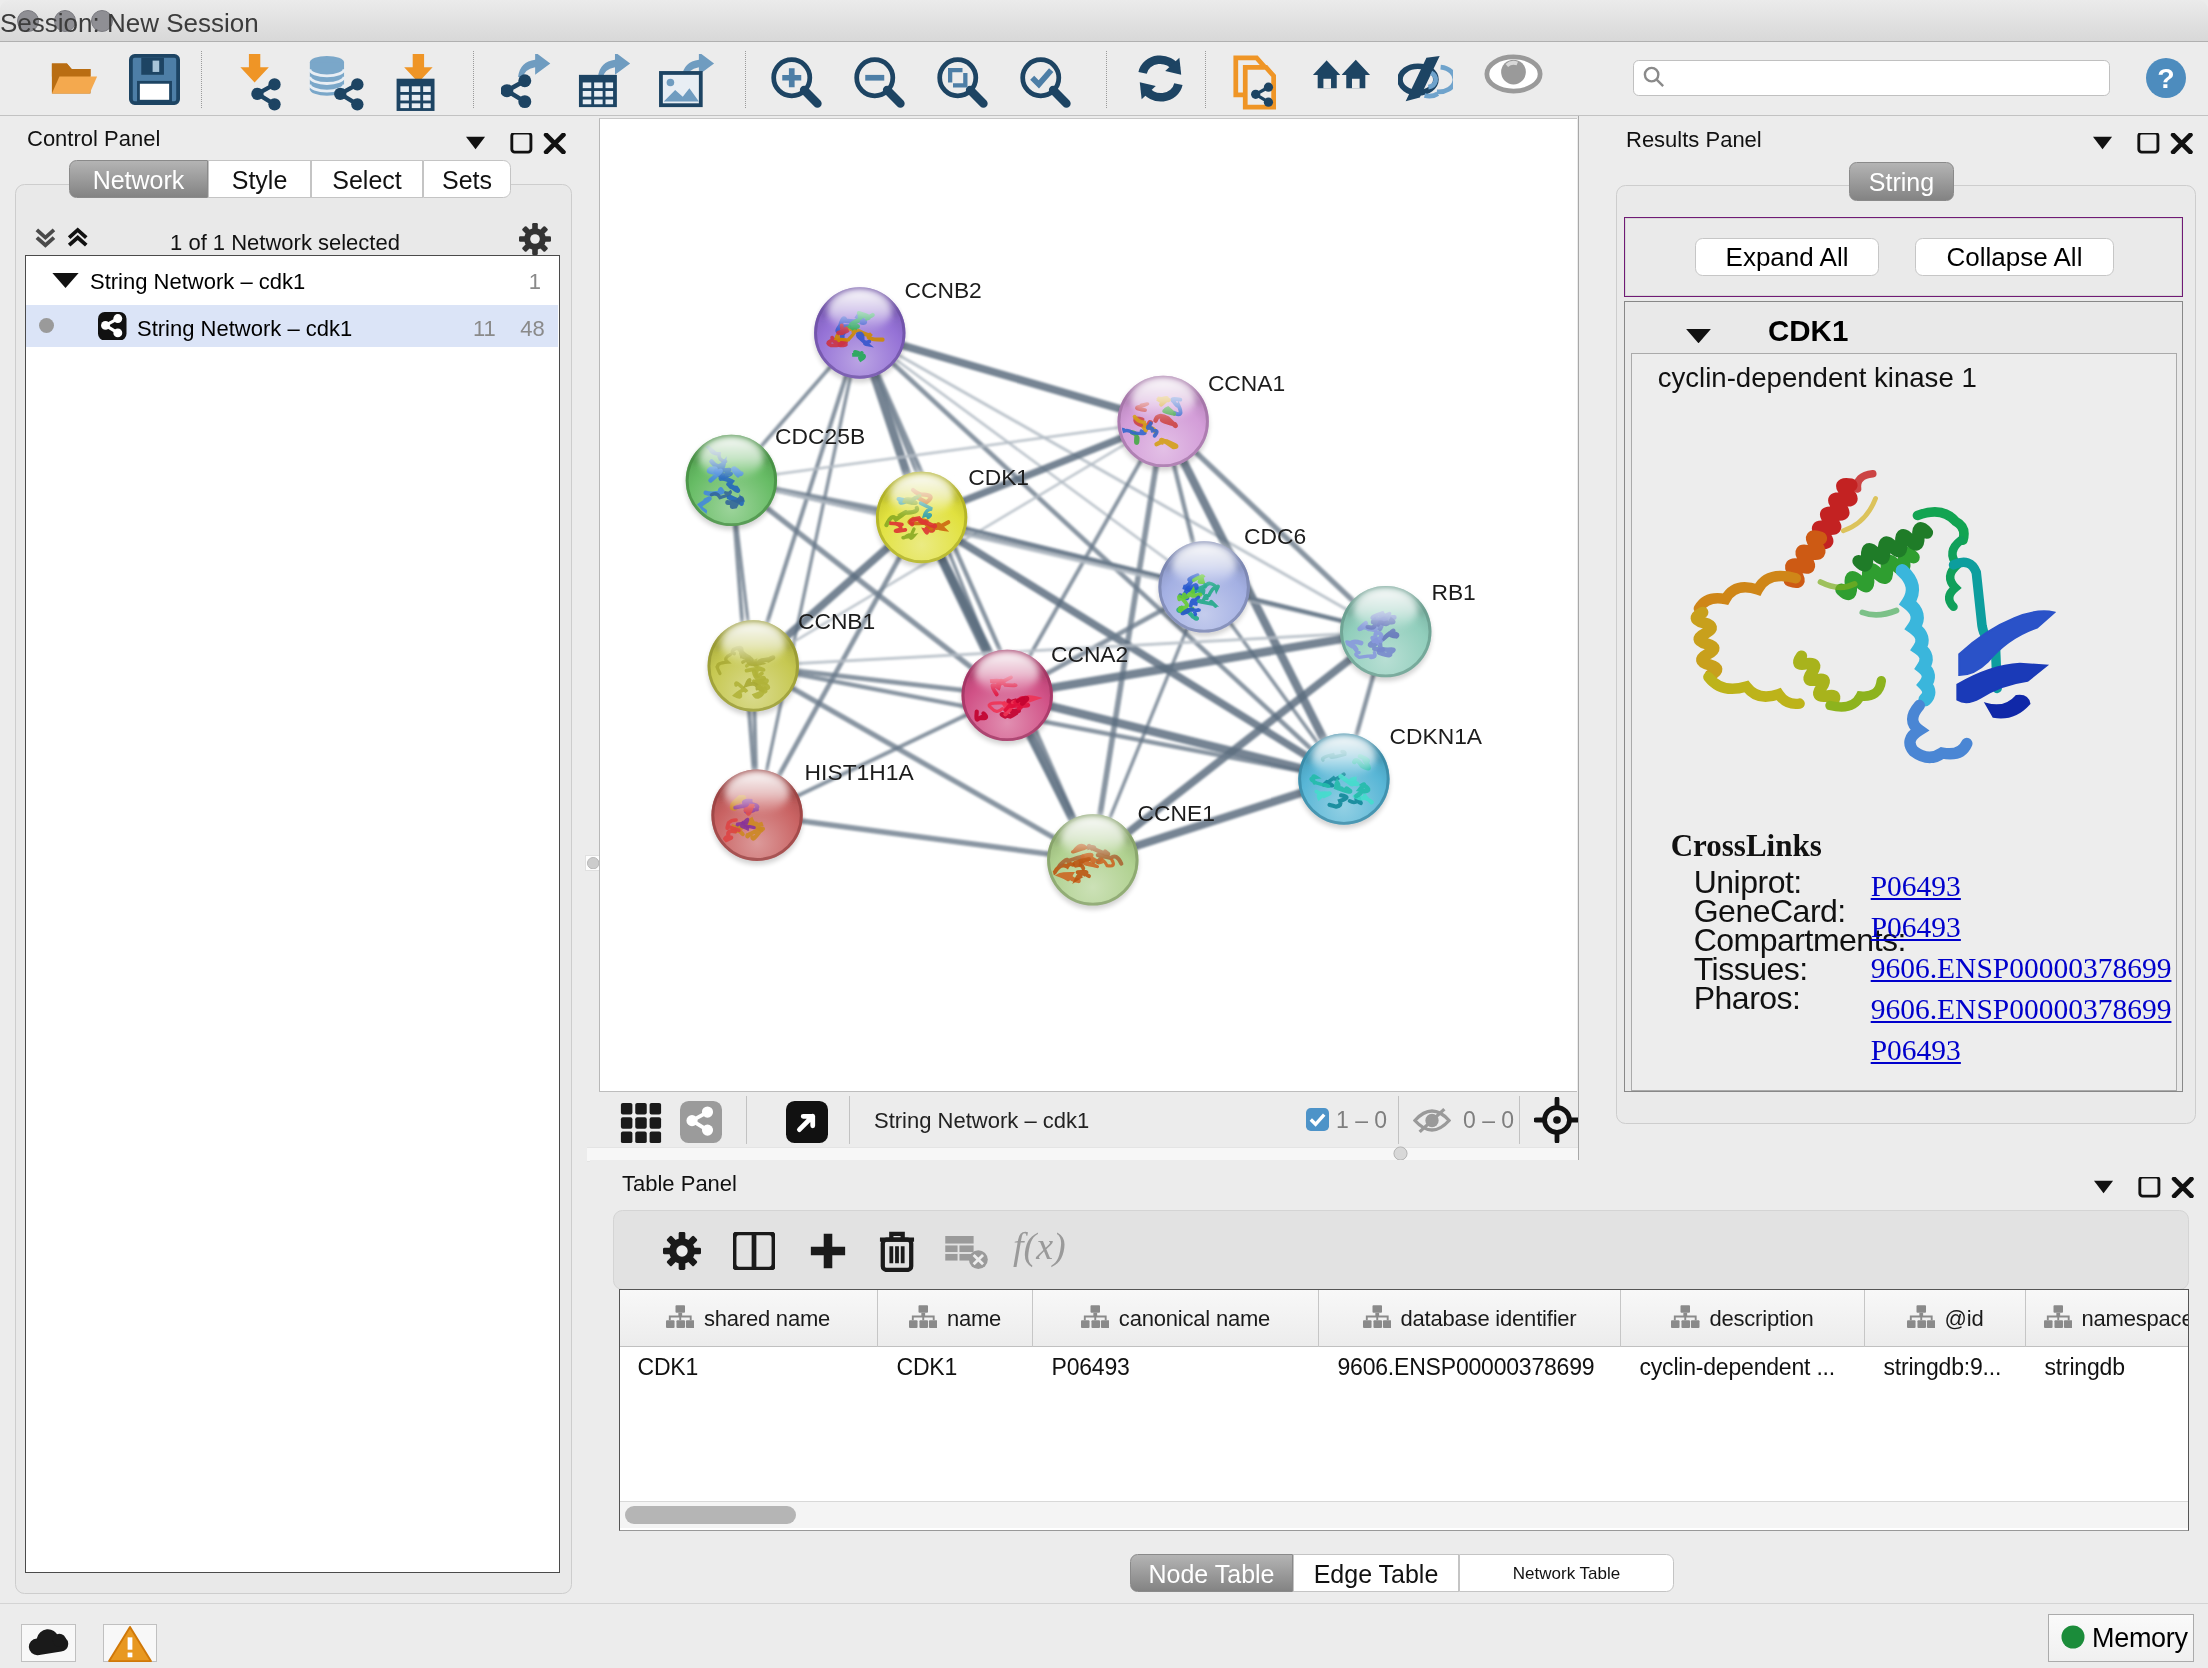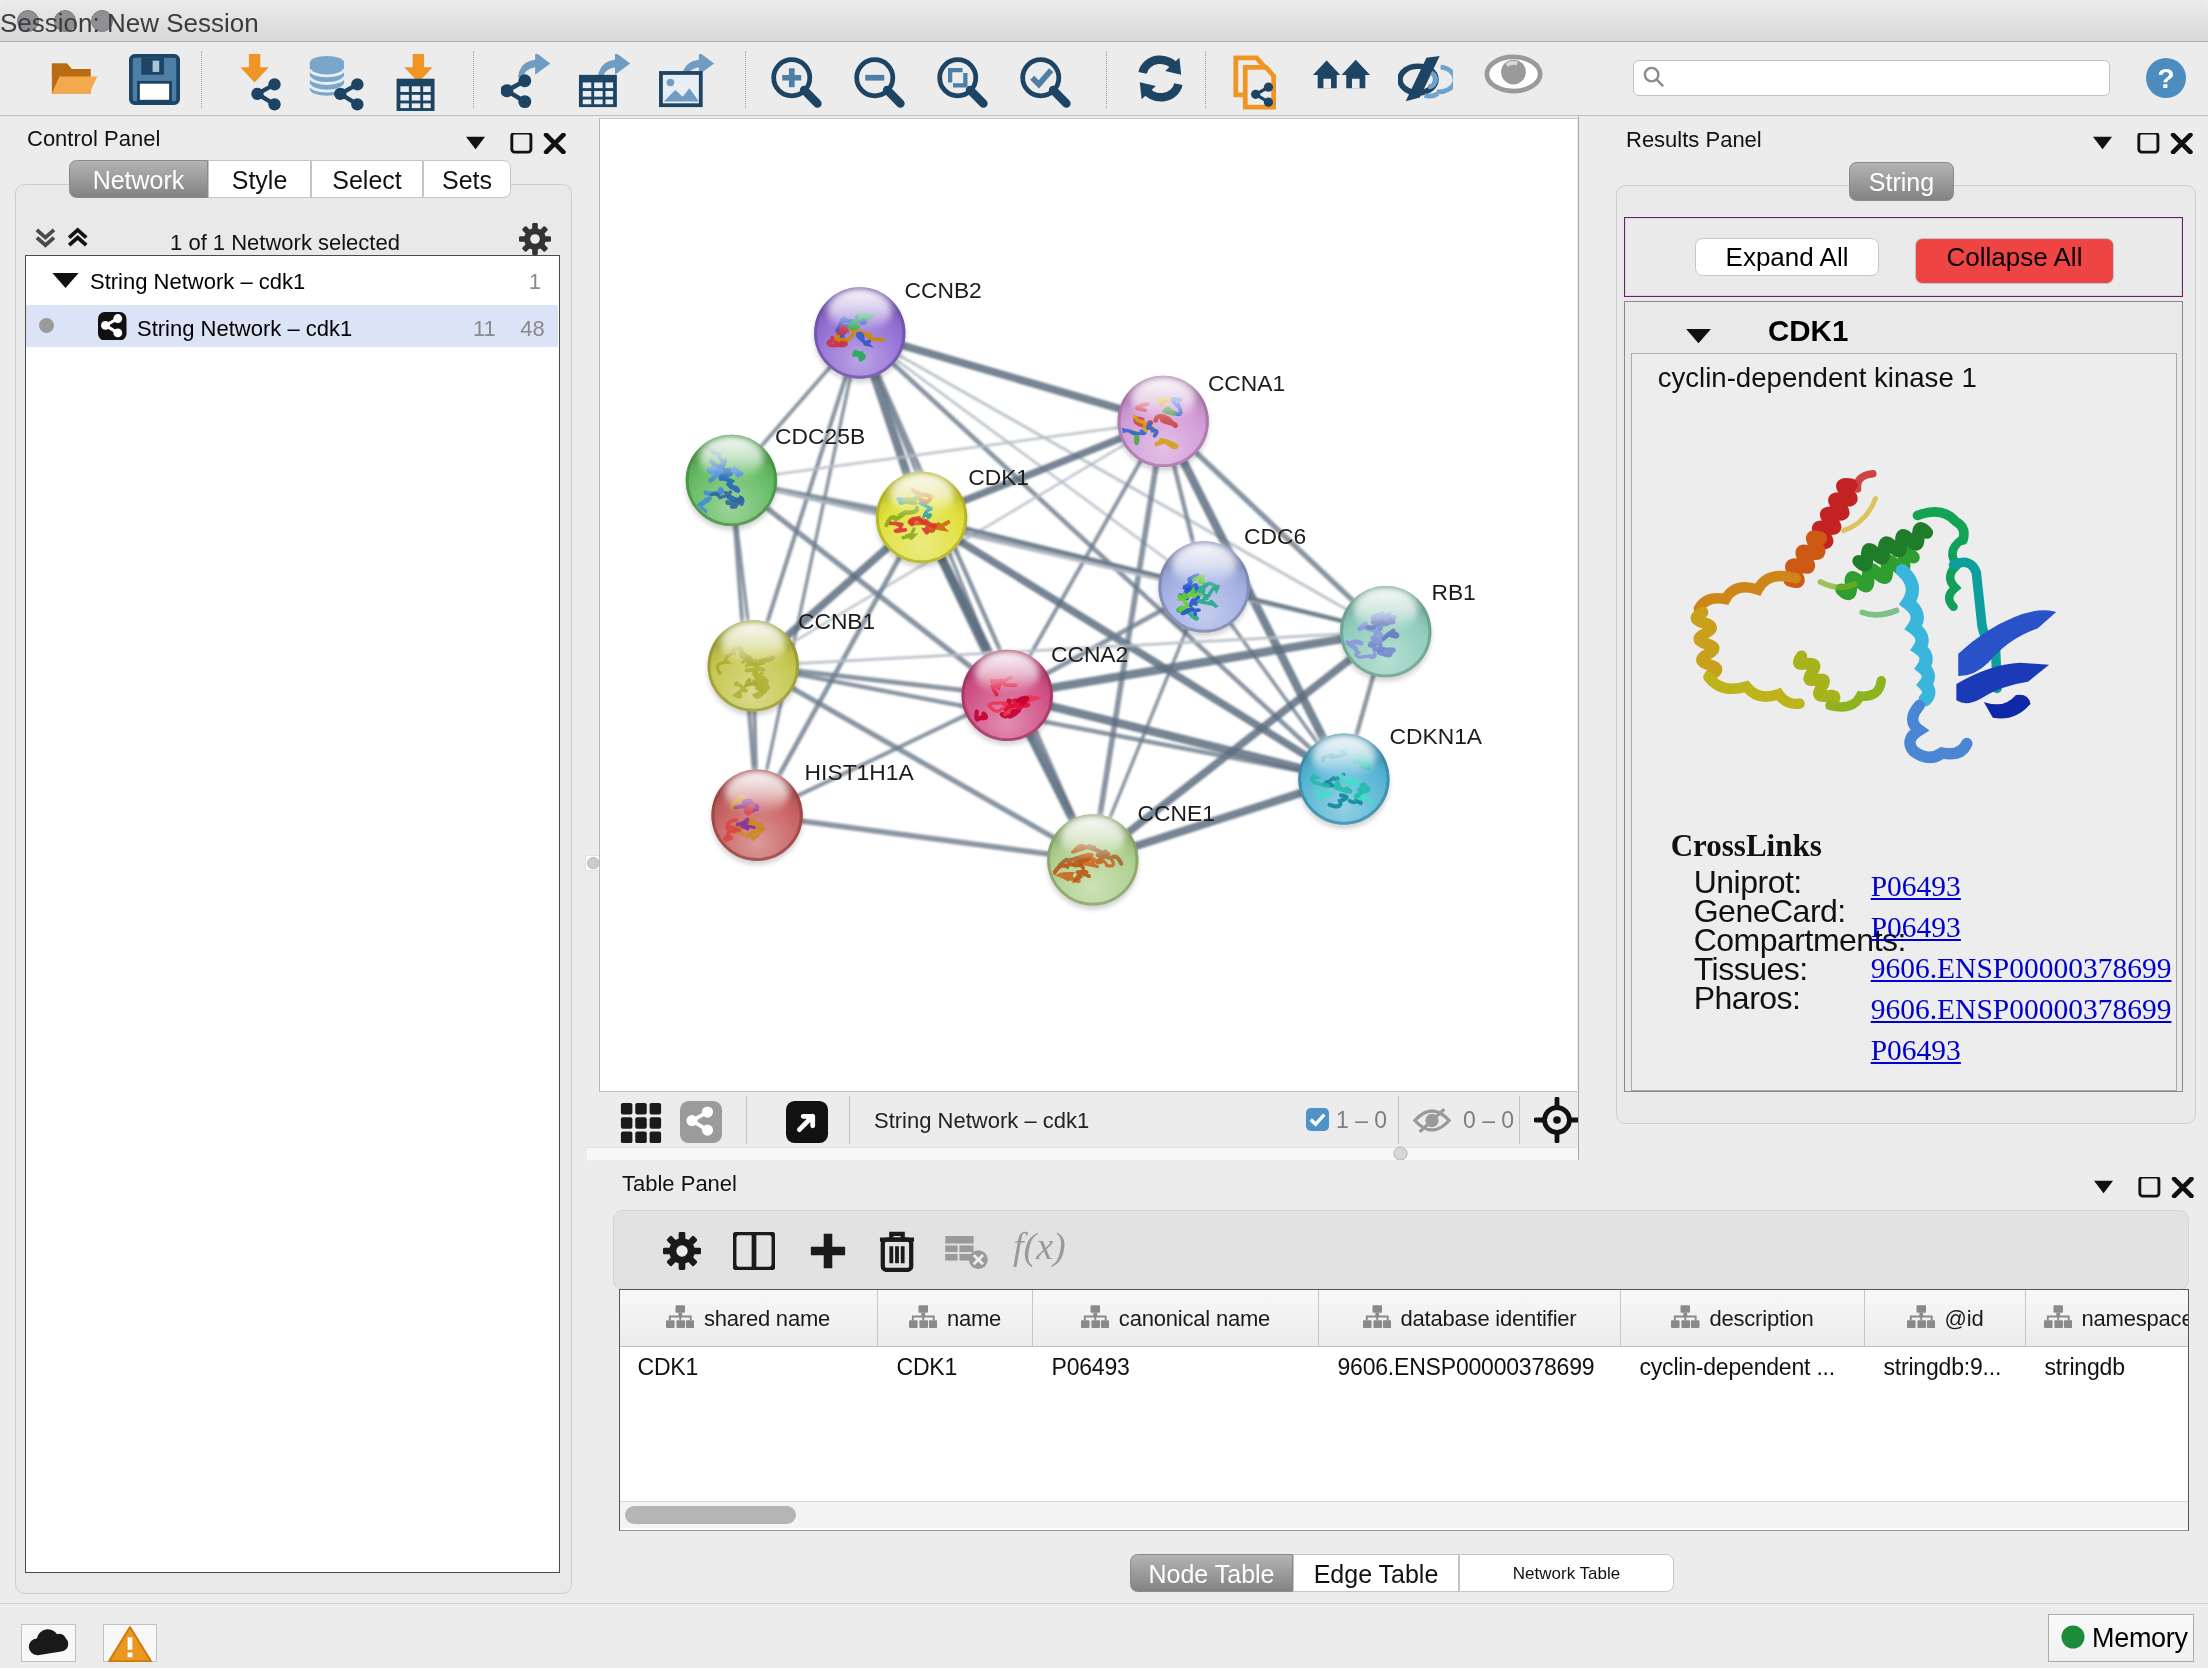"Collapse All" div.abs { background: #ef4444 -> #ffffff; height: 46px -> 38px }
